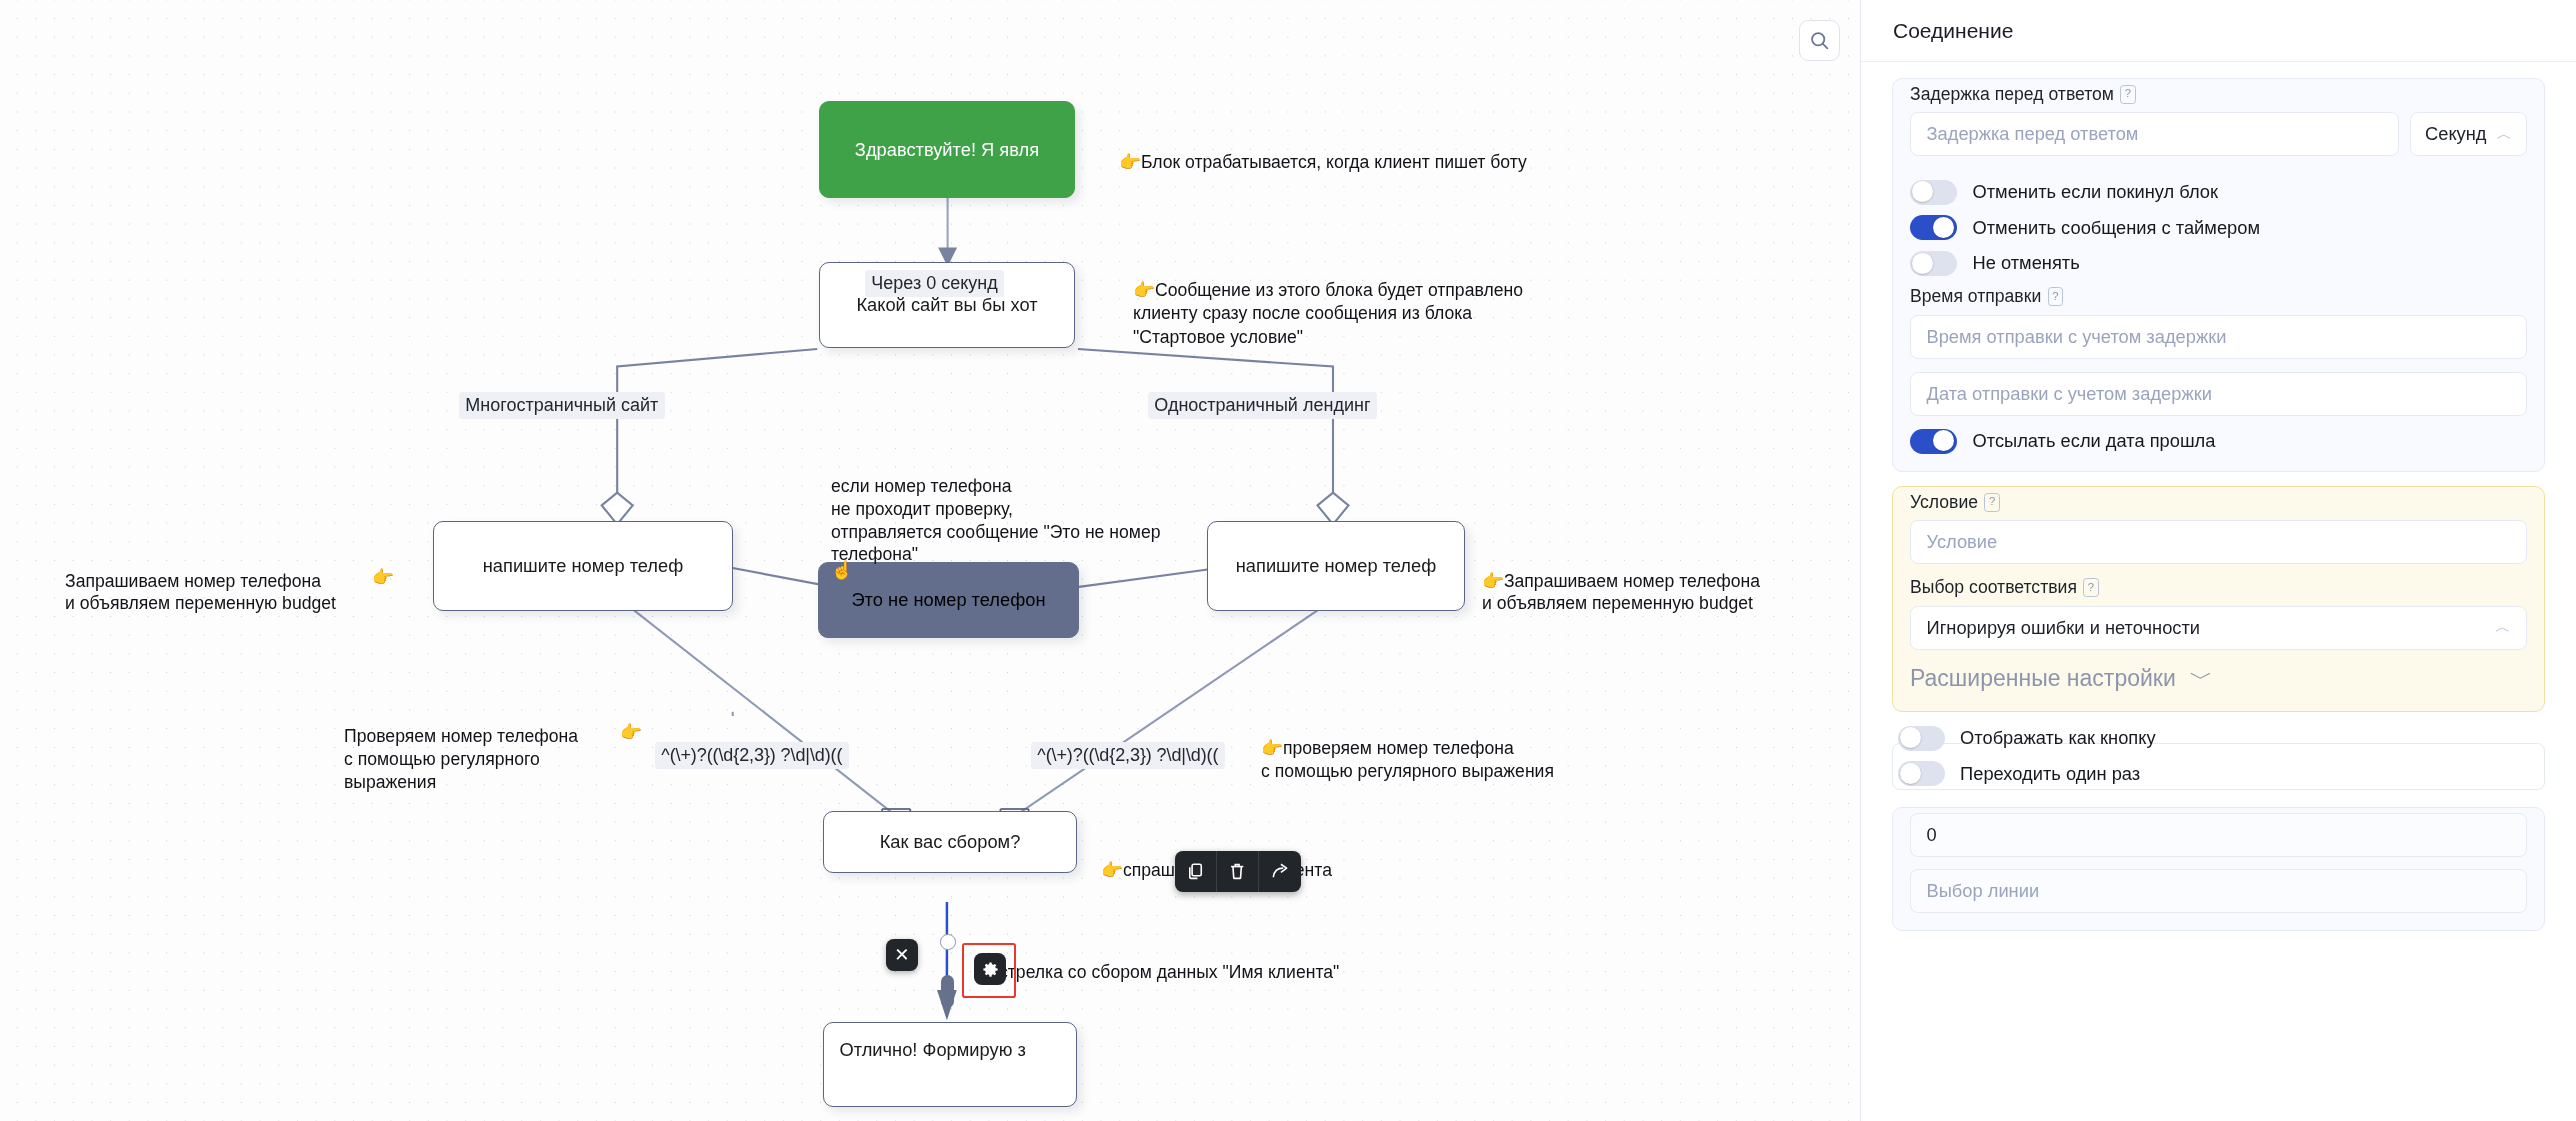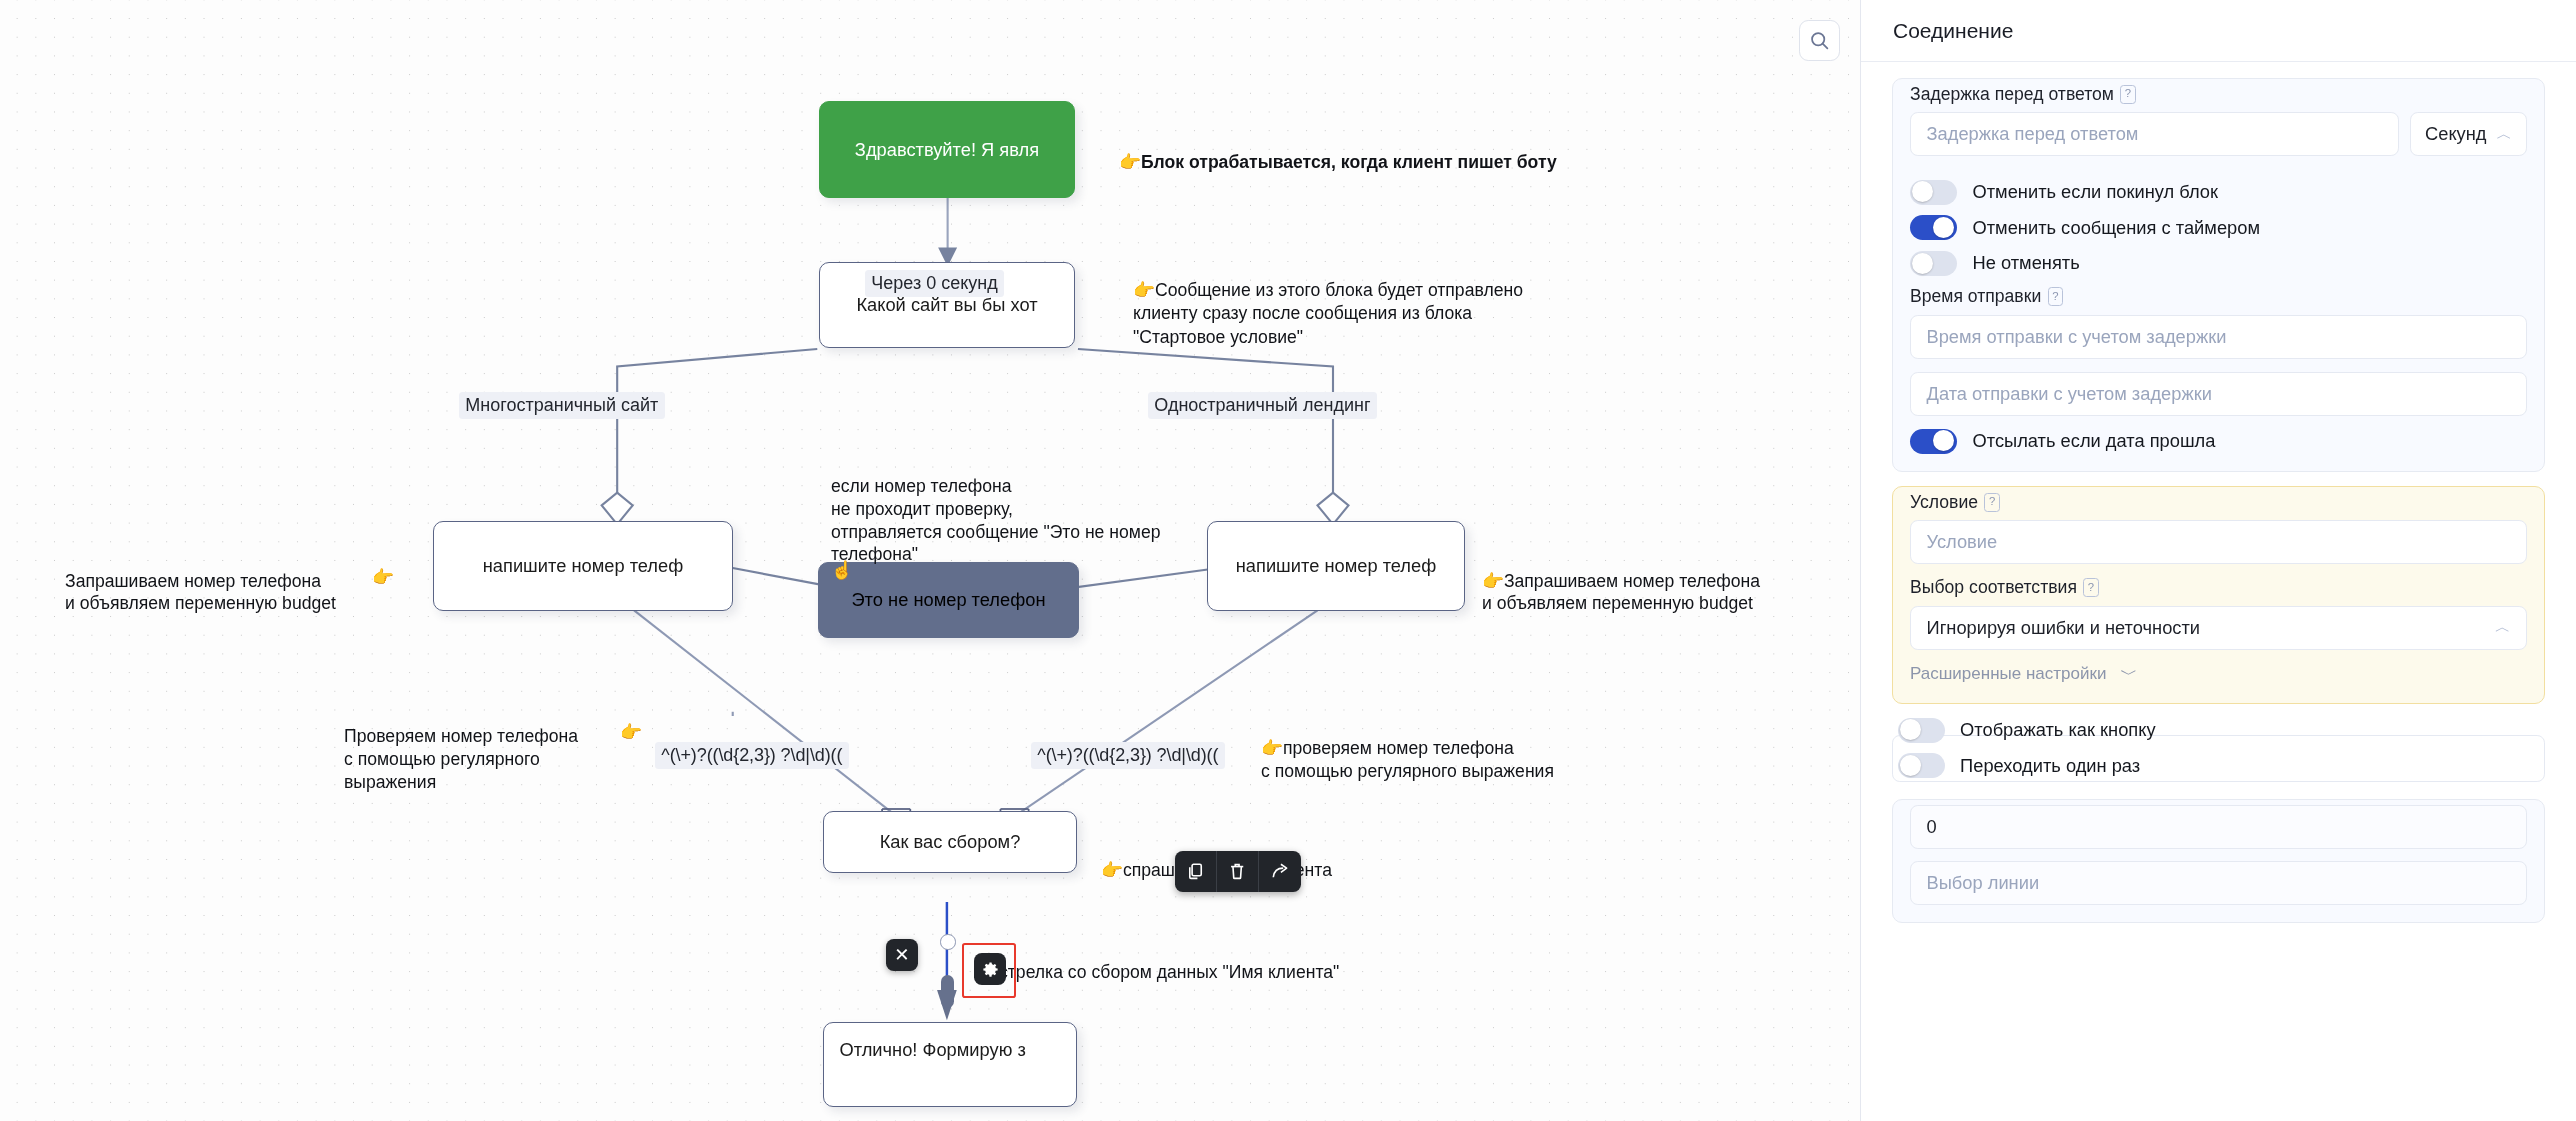"👉Блок отрабатывается, когда клиент пишет" div.note { font-weight: bold -> none }
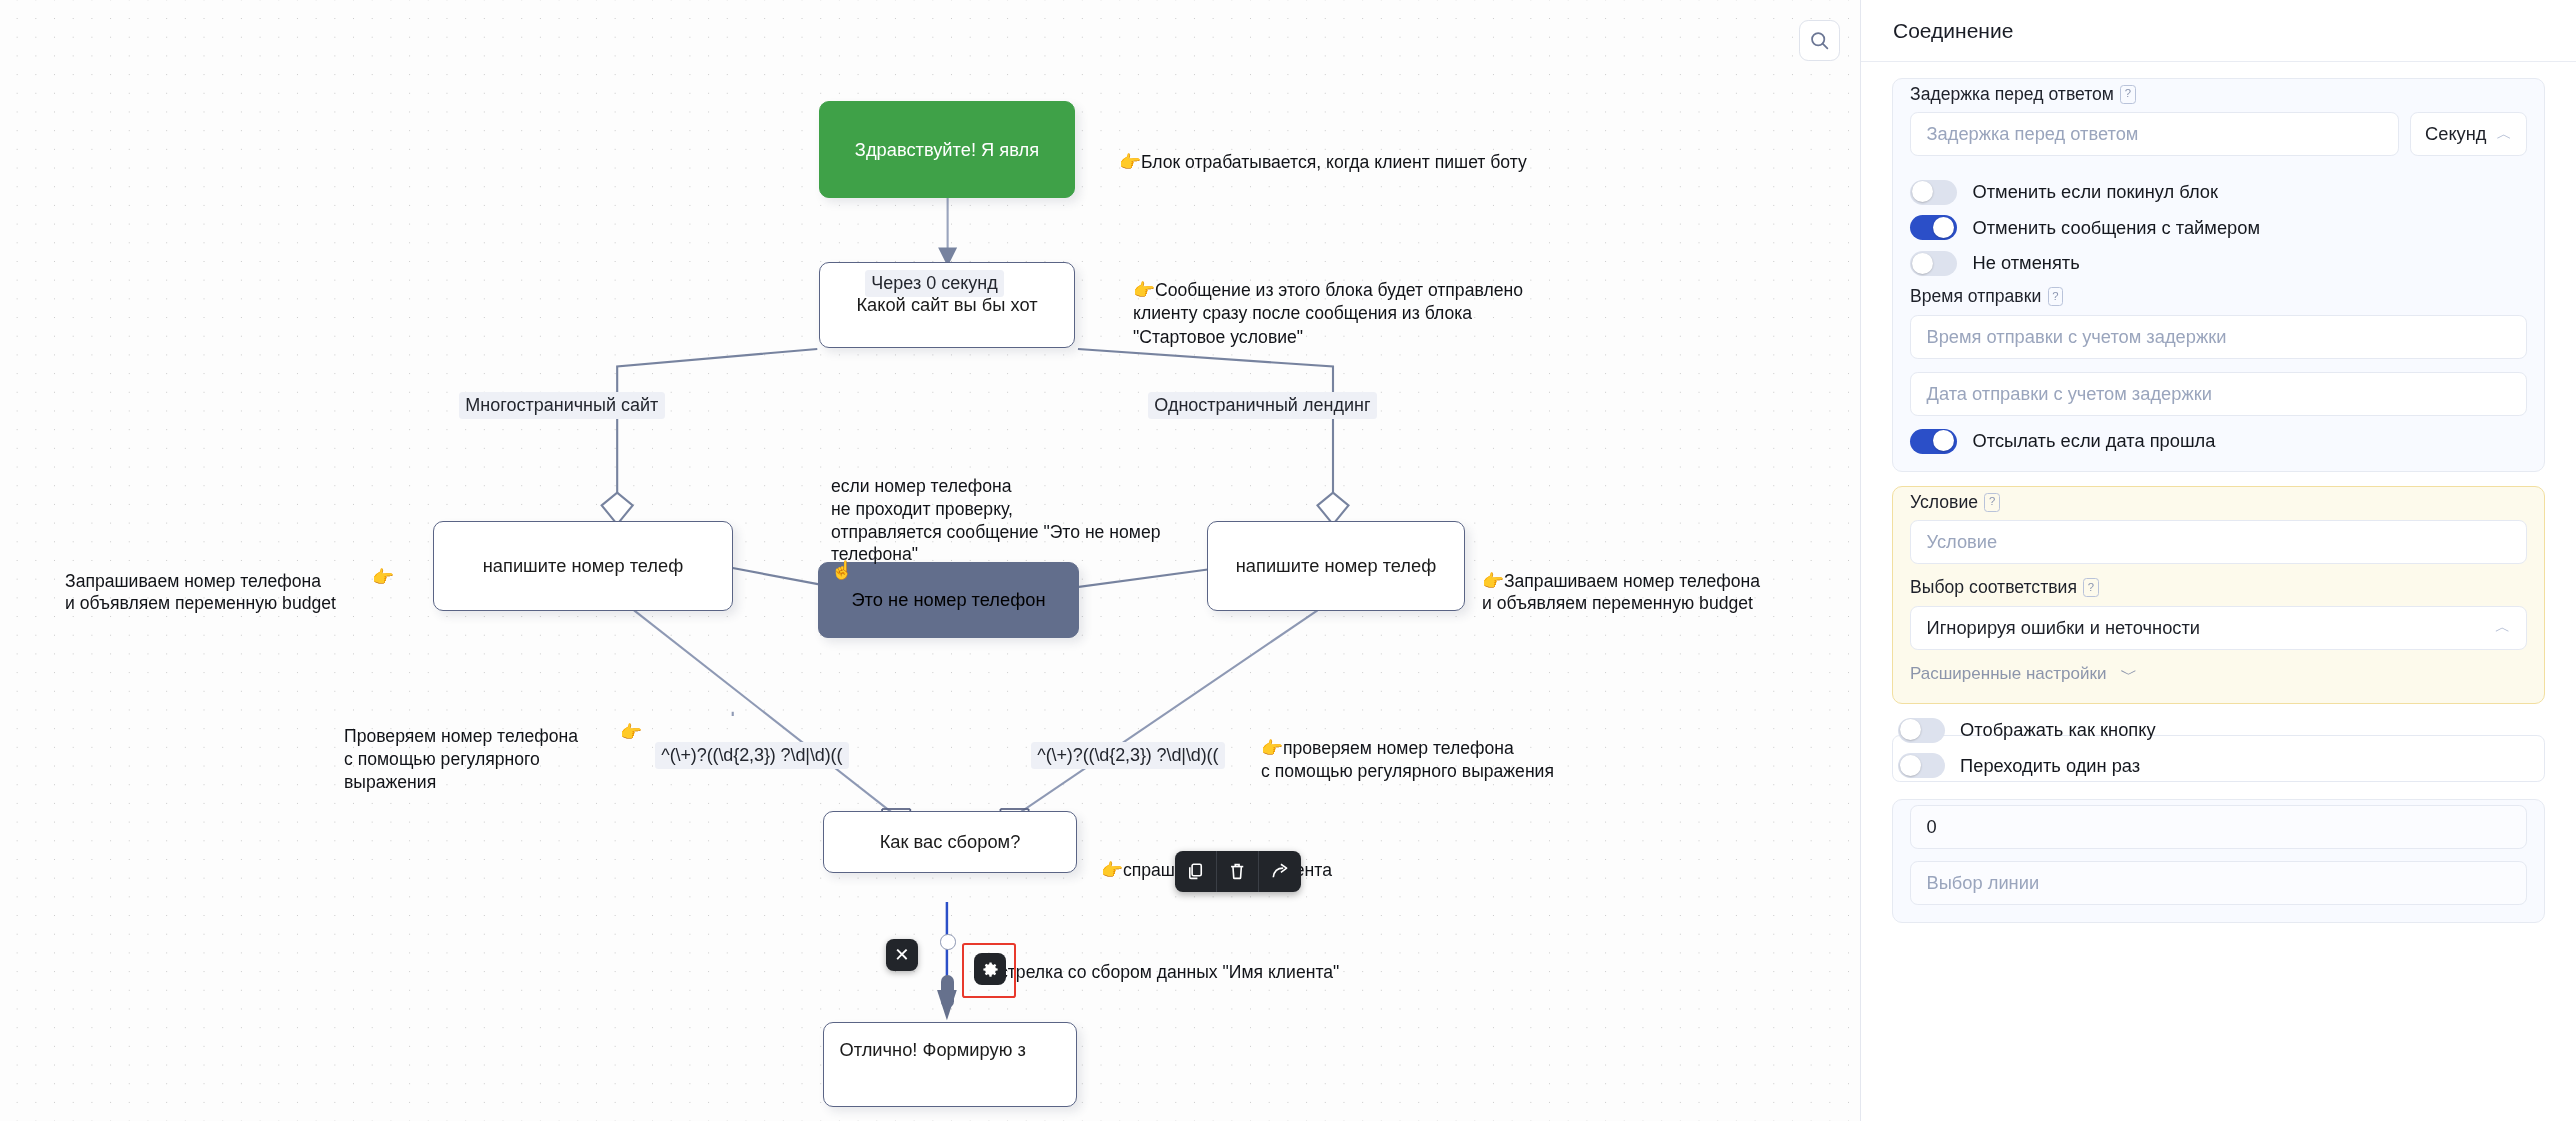"Расширенные настройки" .adv { font-size: 17px -> 23px }
